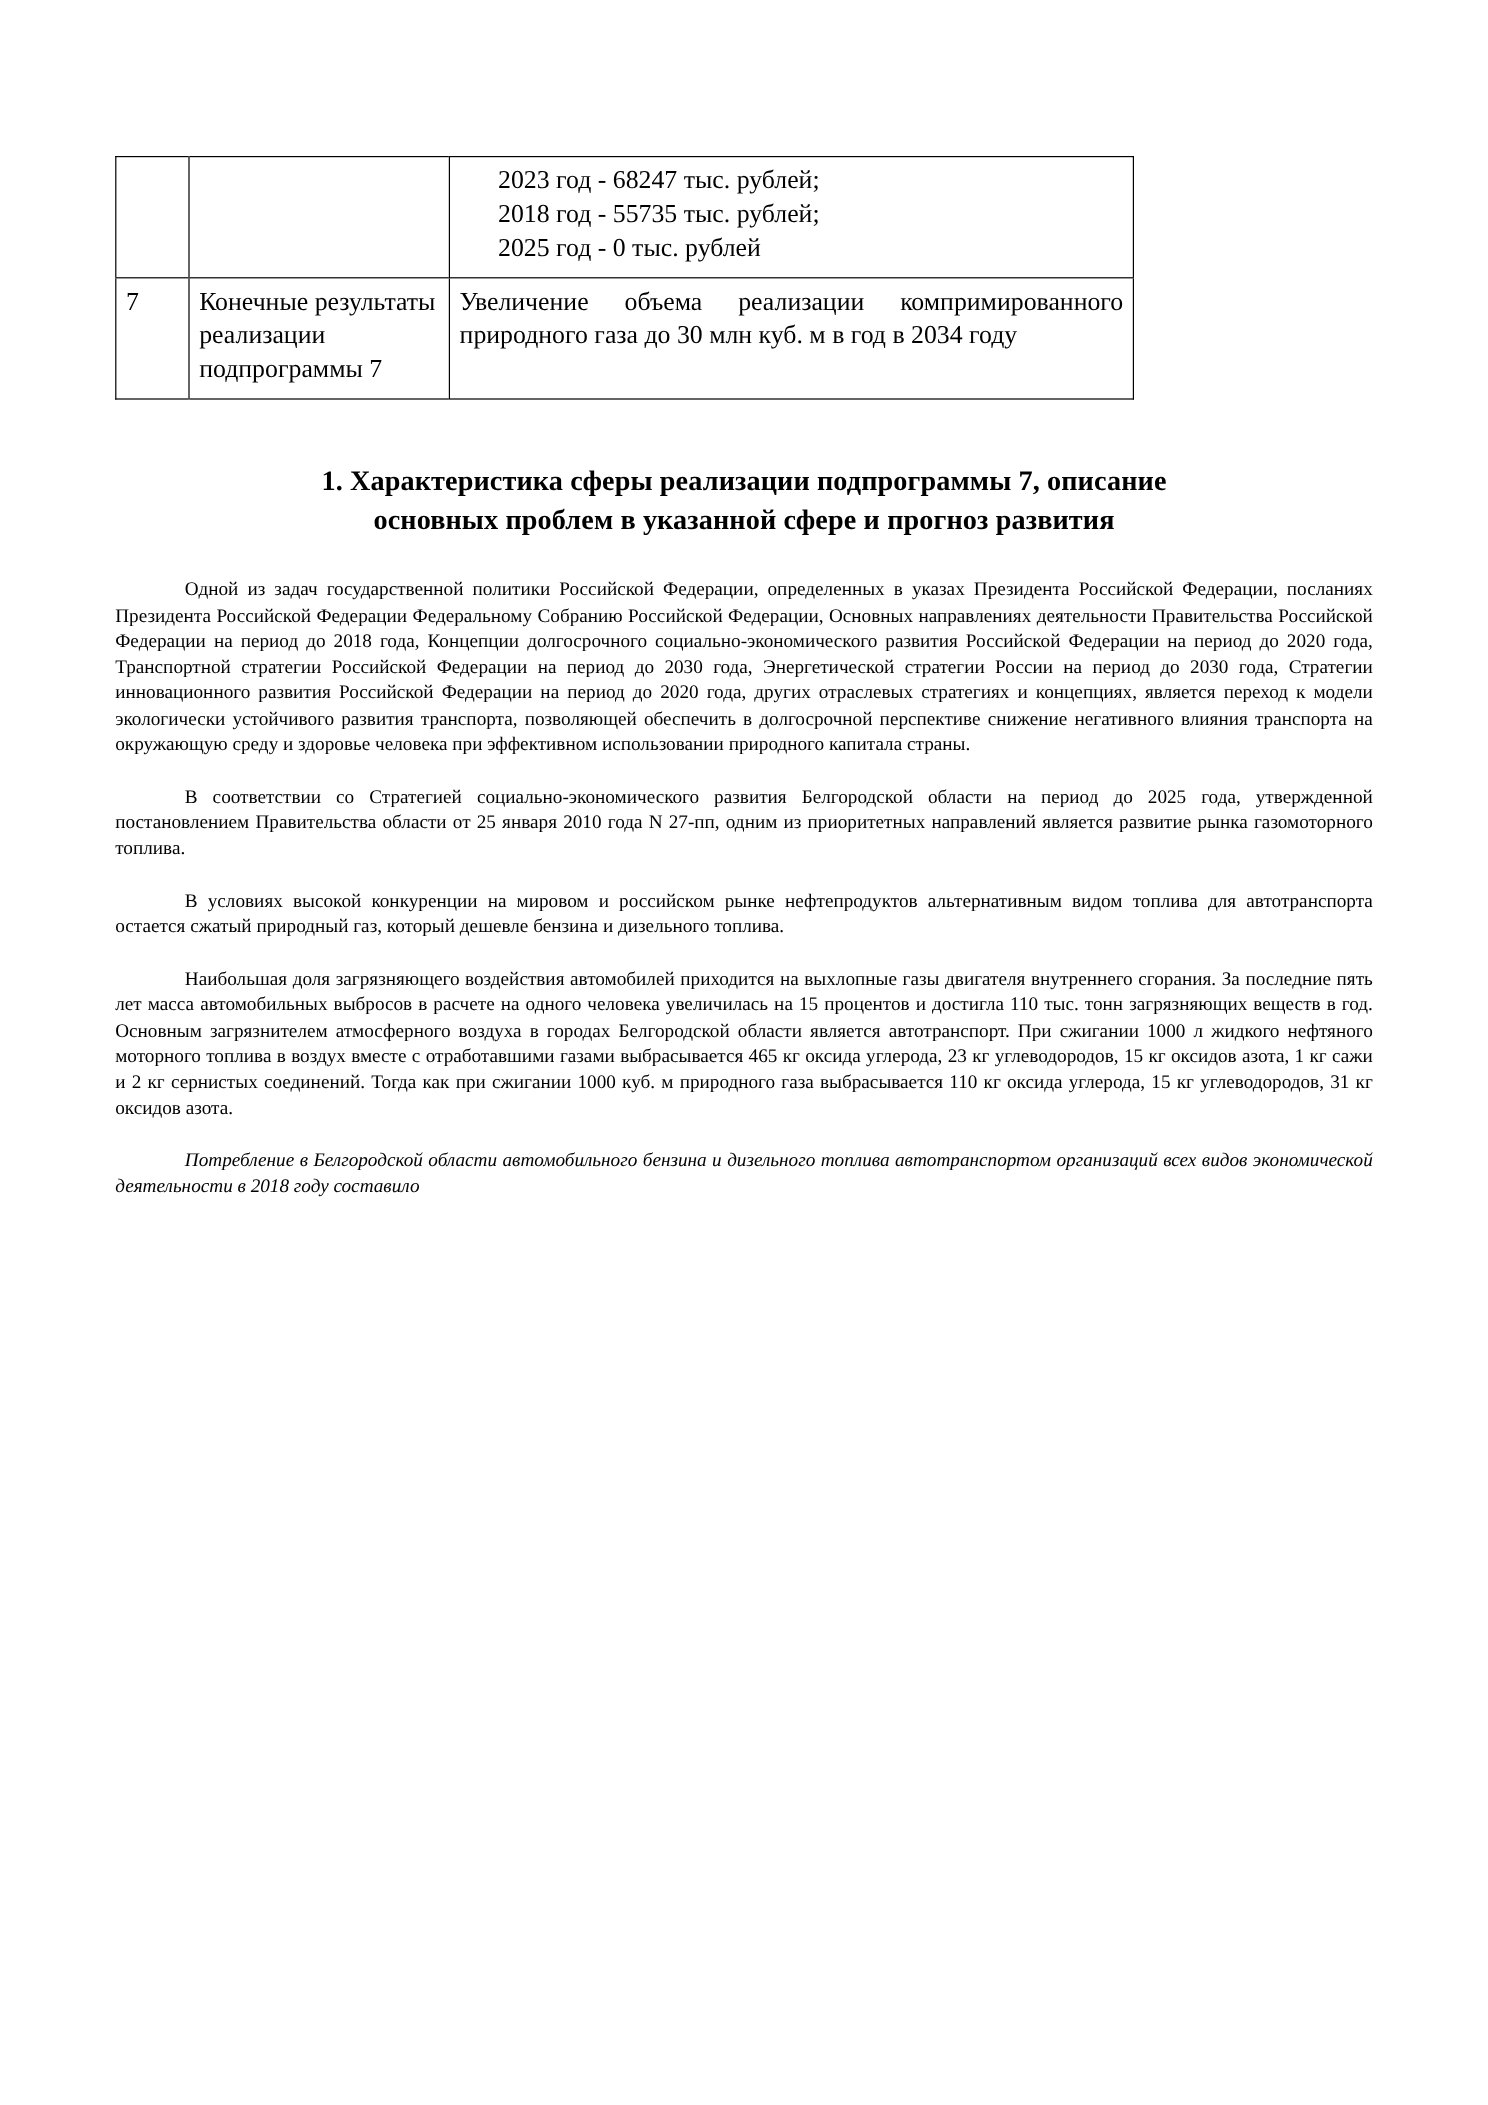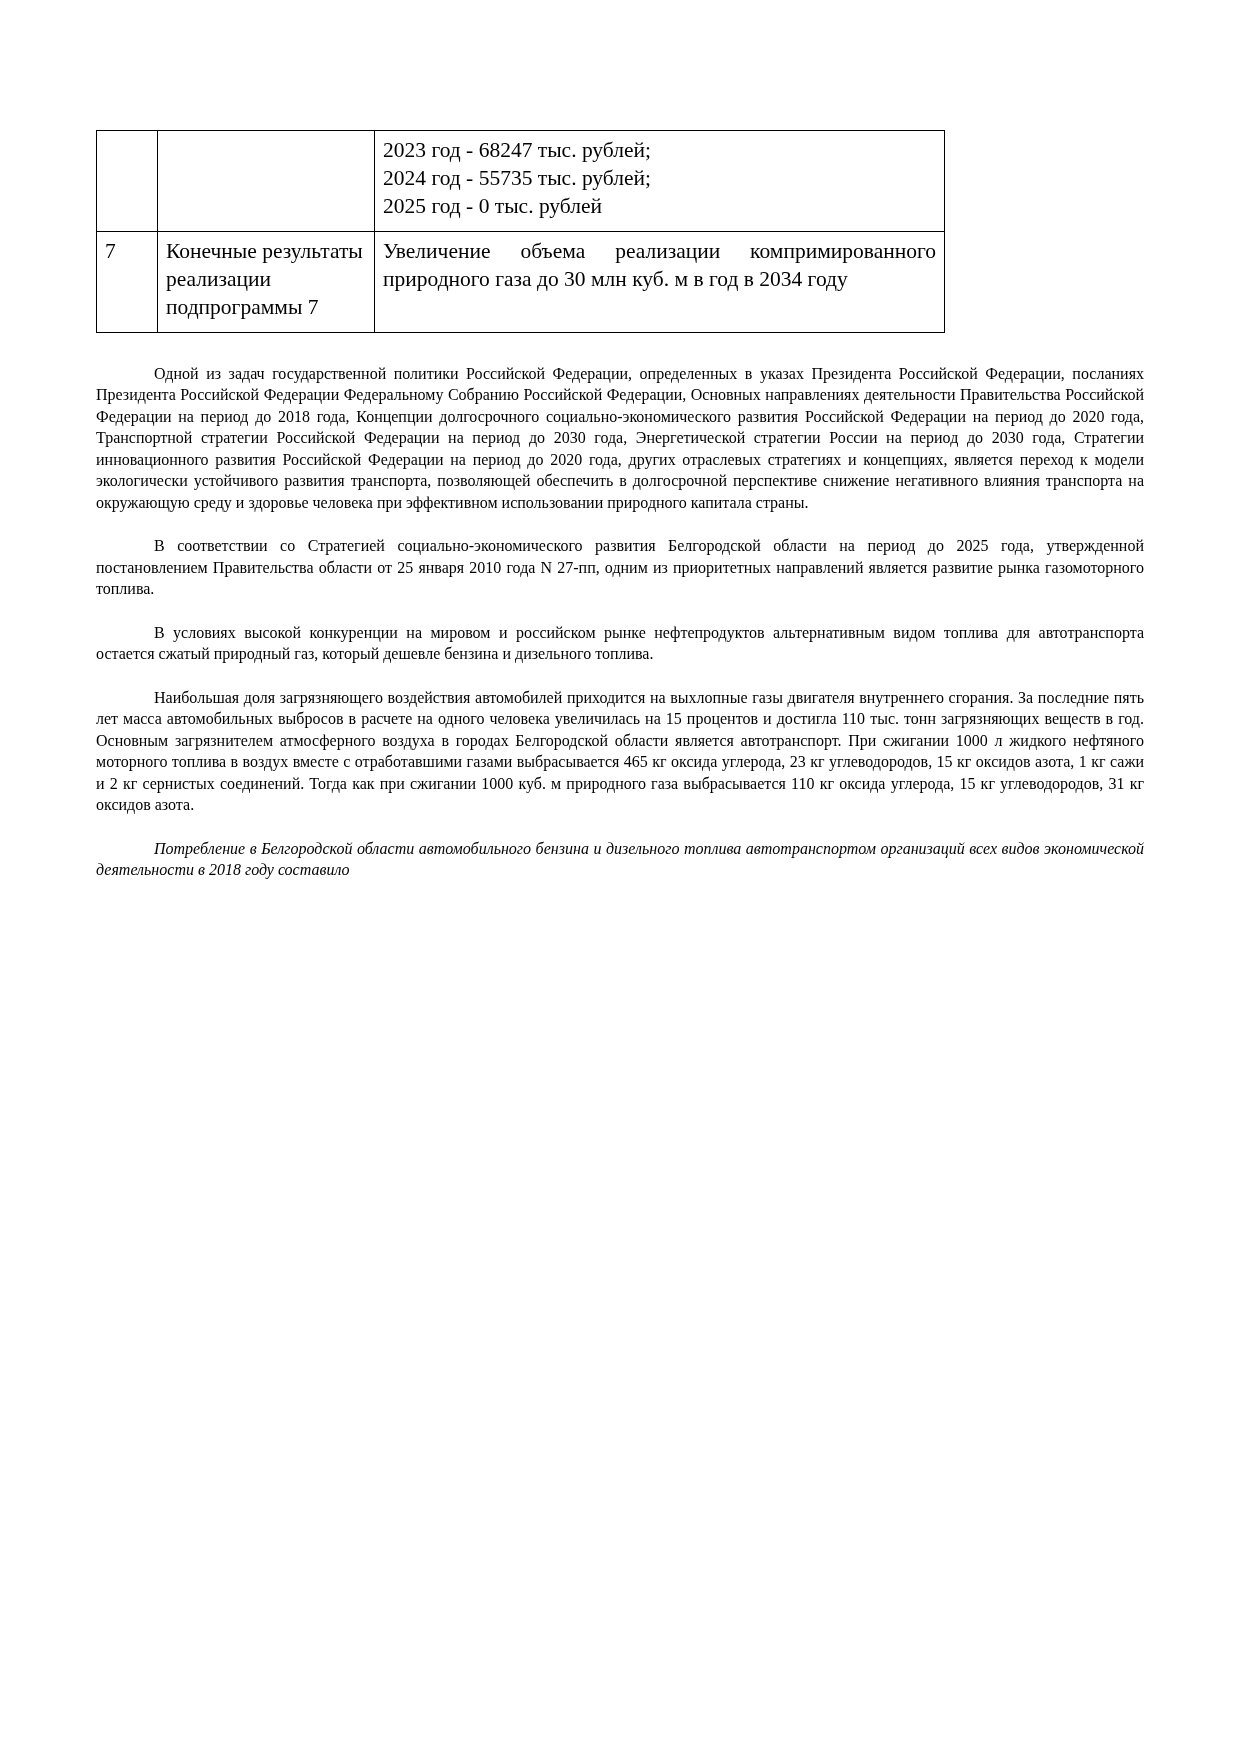"2023 год - 68247 тыс." .val-line { margin-left: none -> 32px }
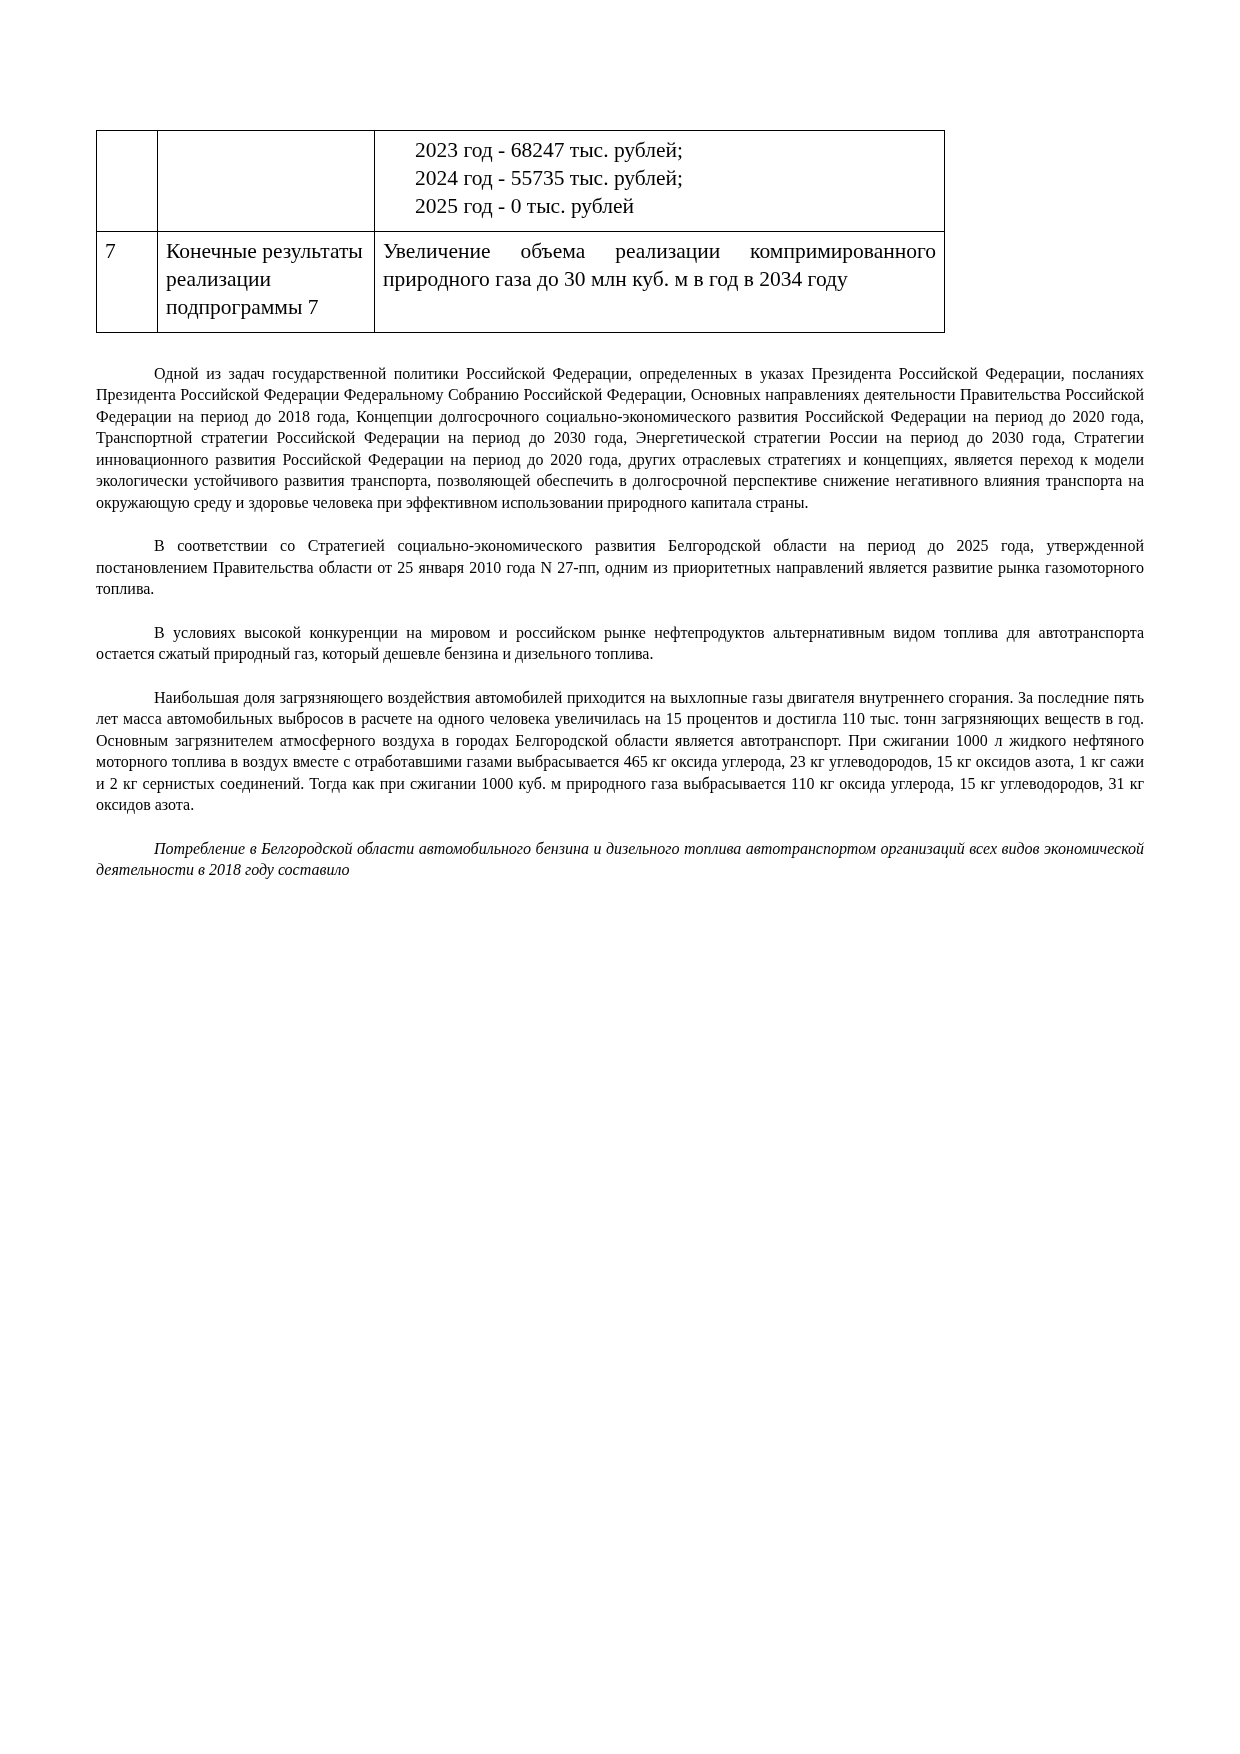"2024 год - 55735 тыс." span.val-line { text: 2024 -> 2018 }
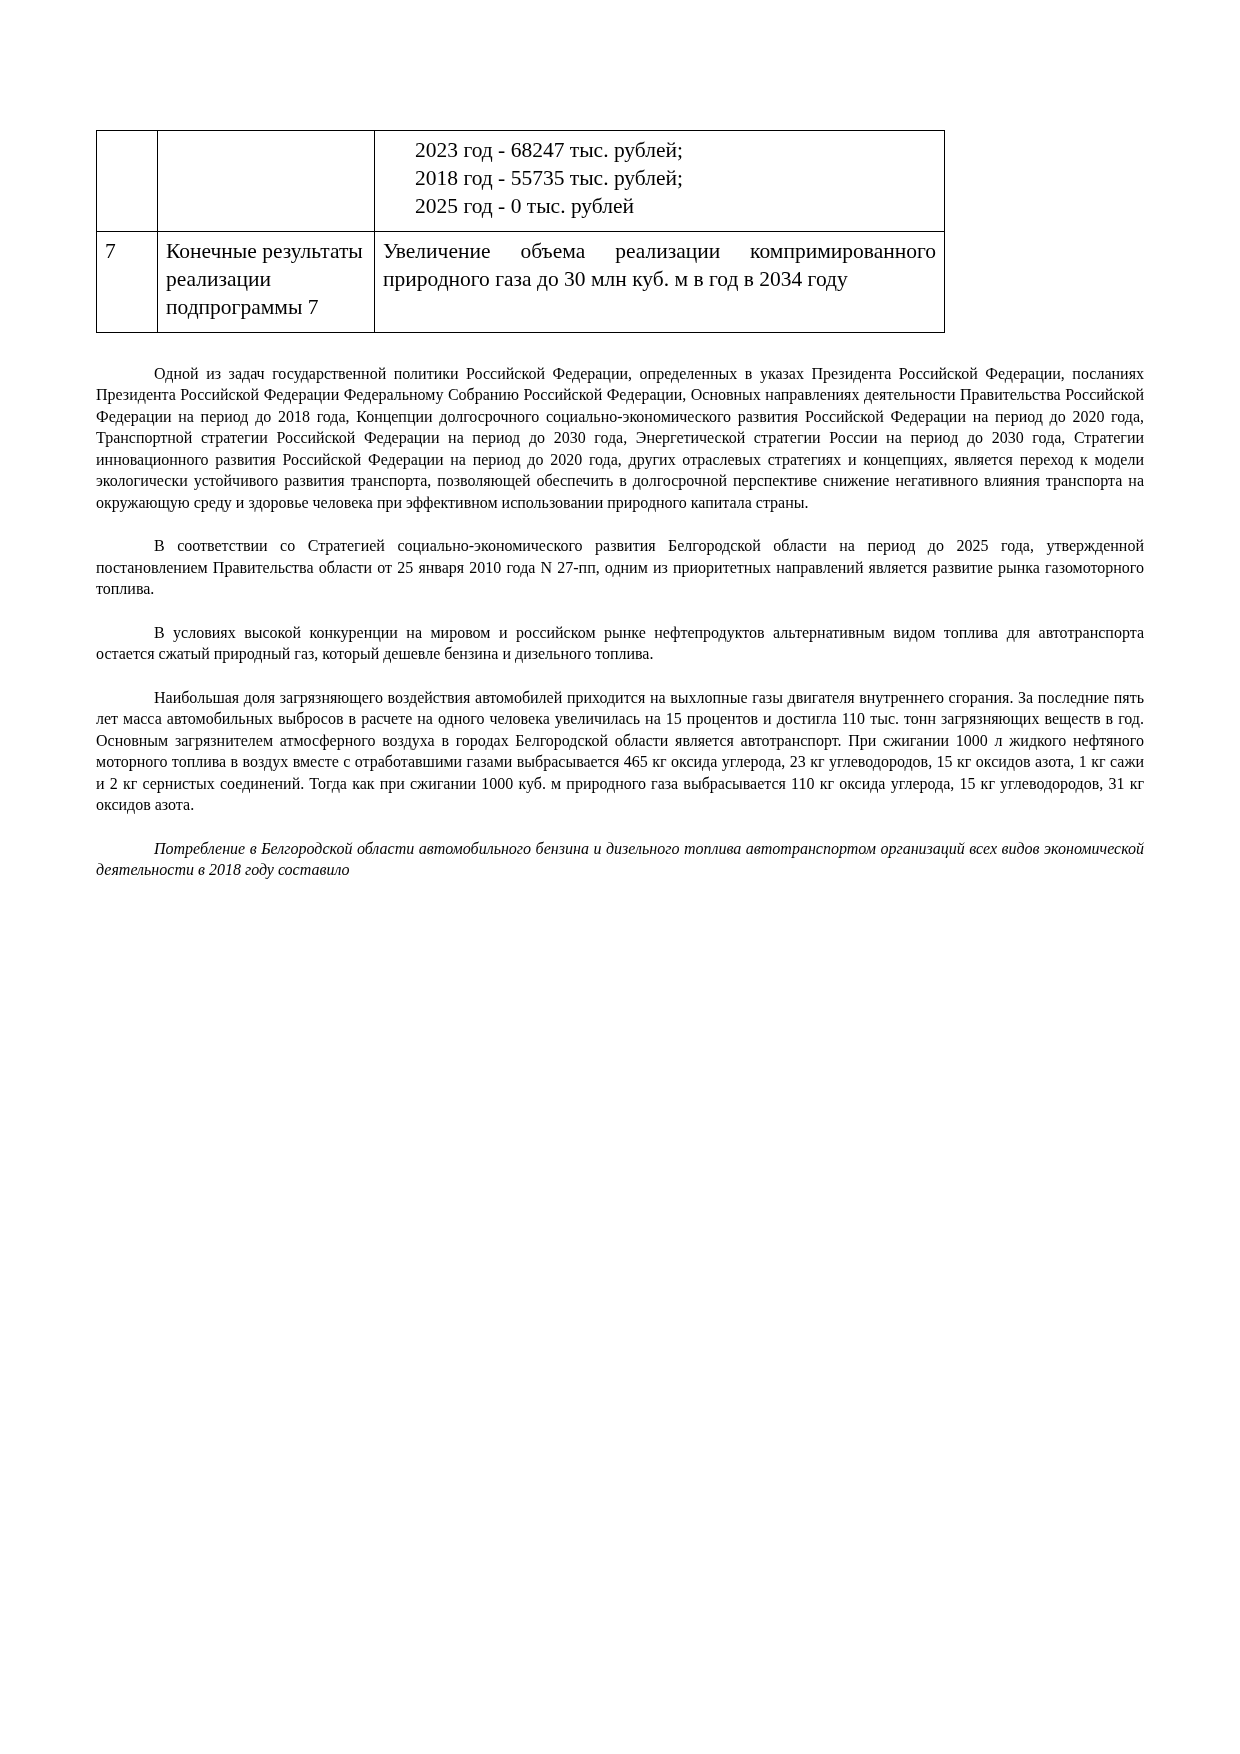"1. Характеристика сферы реализации" h1.section-title { html: none -> <h1> <span>1. Характеристика сферы реализации подпрограммы 7, описание</span> <span>основных проблем в указанной сфере и прогноз развития</span> </h1> }
